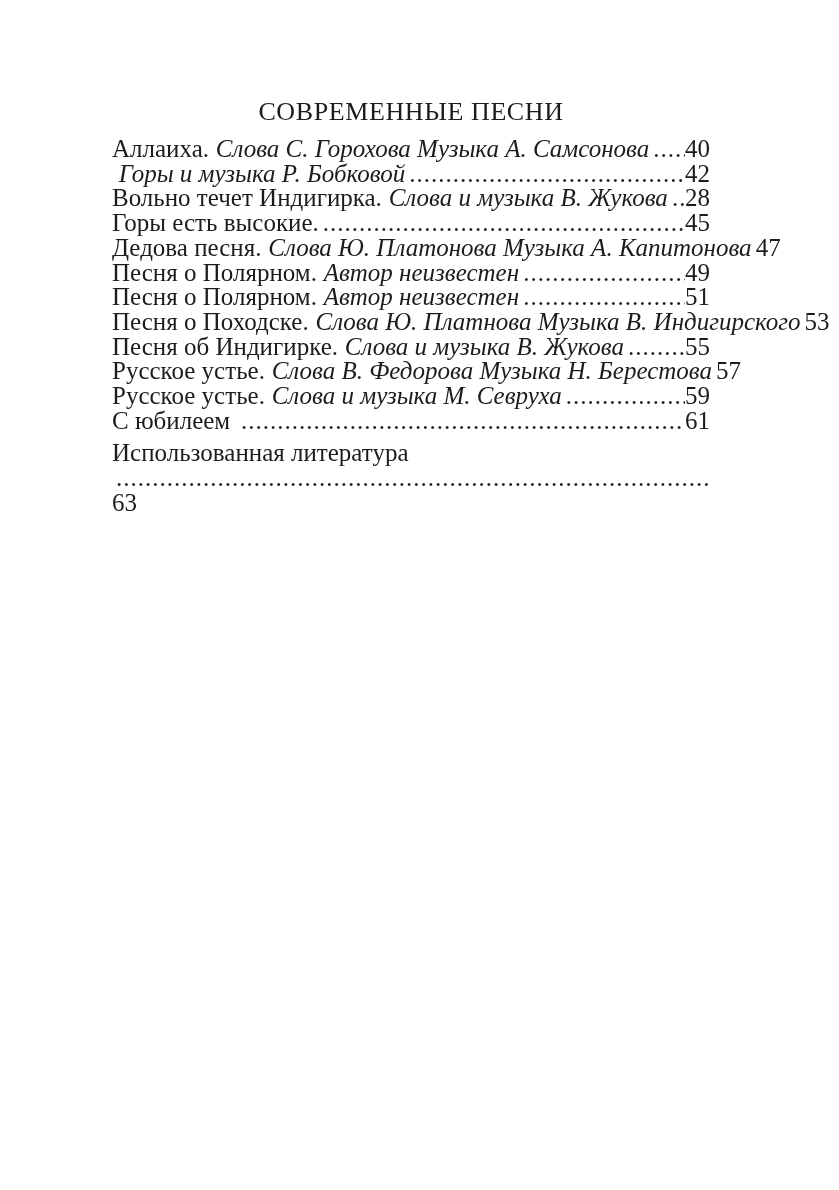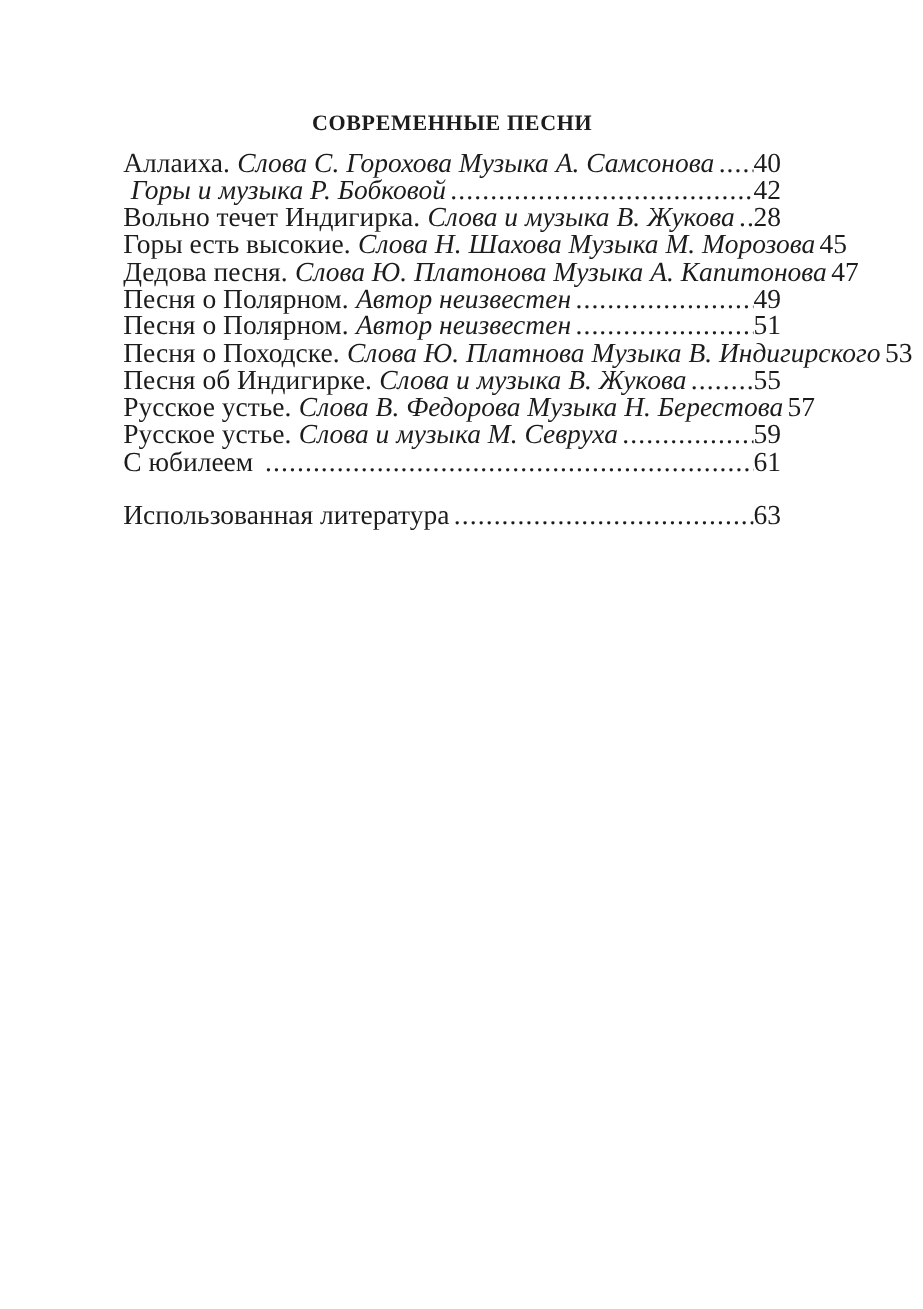"СОВРЕМЕННЫЕ ПЕСНИ" .section-title { font-size: 20px -> 26px; font-weight: bold -> normal }
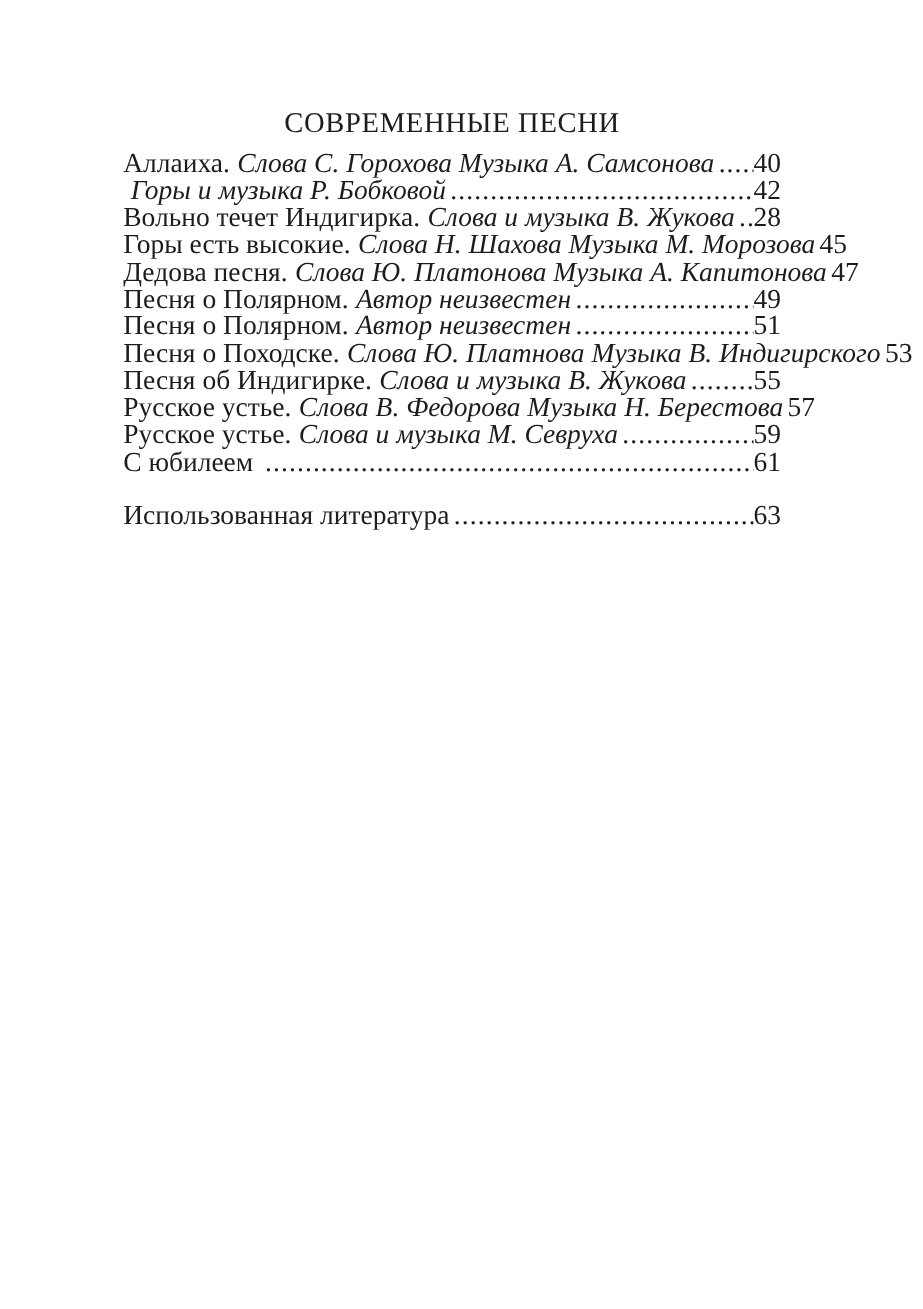"Слова Н. Шахова Музыка М." span.entry-credit { html: <span>Слова Н. Шахова Музыка М. Морозова</span> -> none }
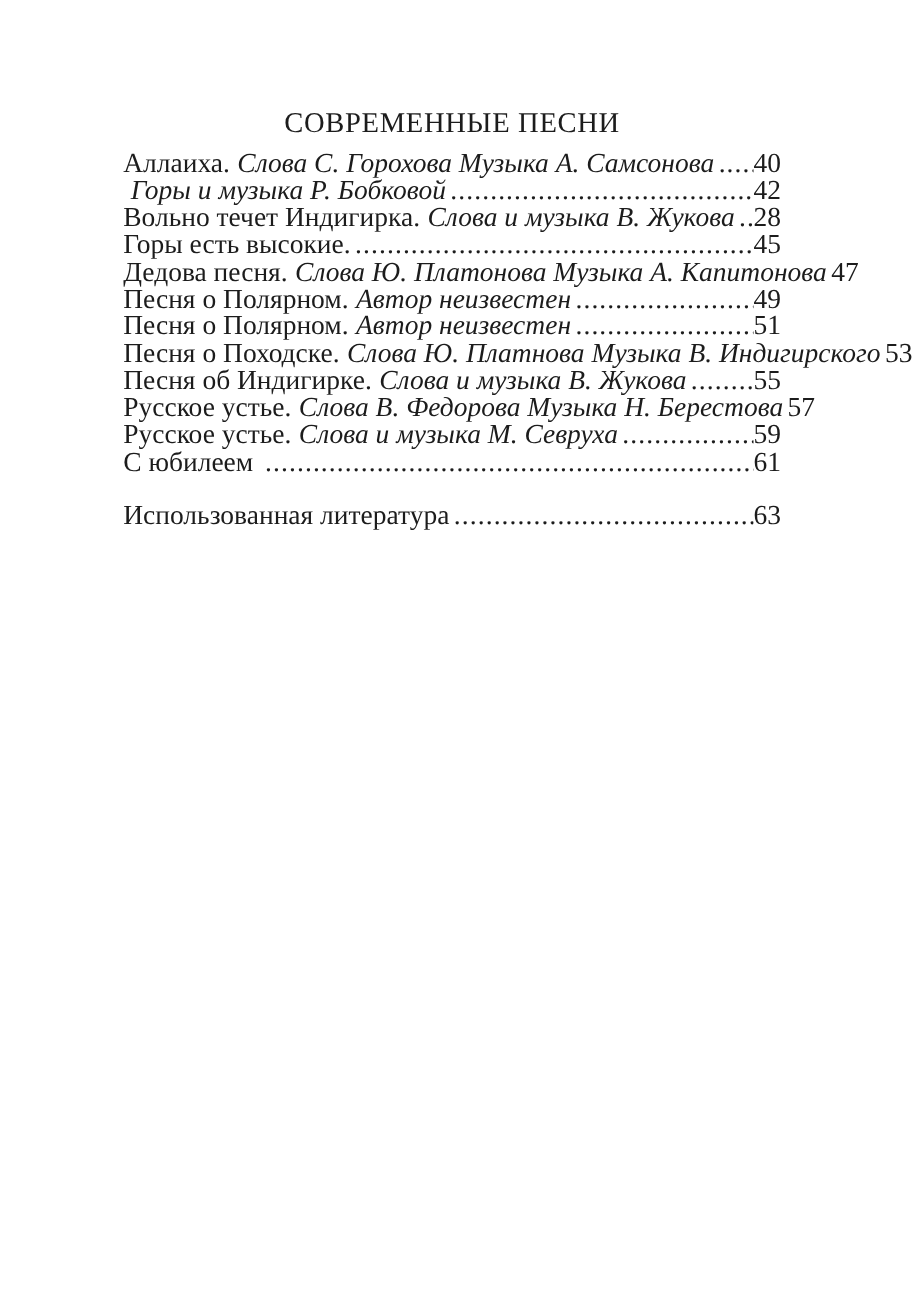"Использованная литература" .bibliography-row { flex-direction: none -> column; margin-top: 24px -> 8px }
